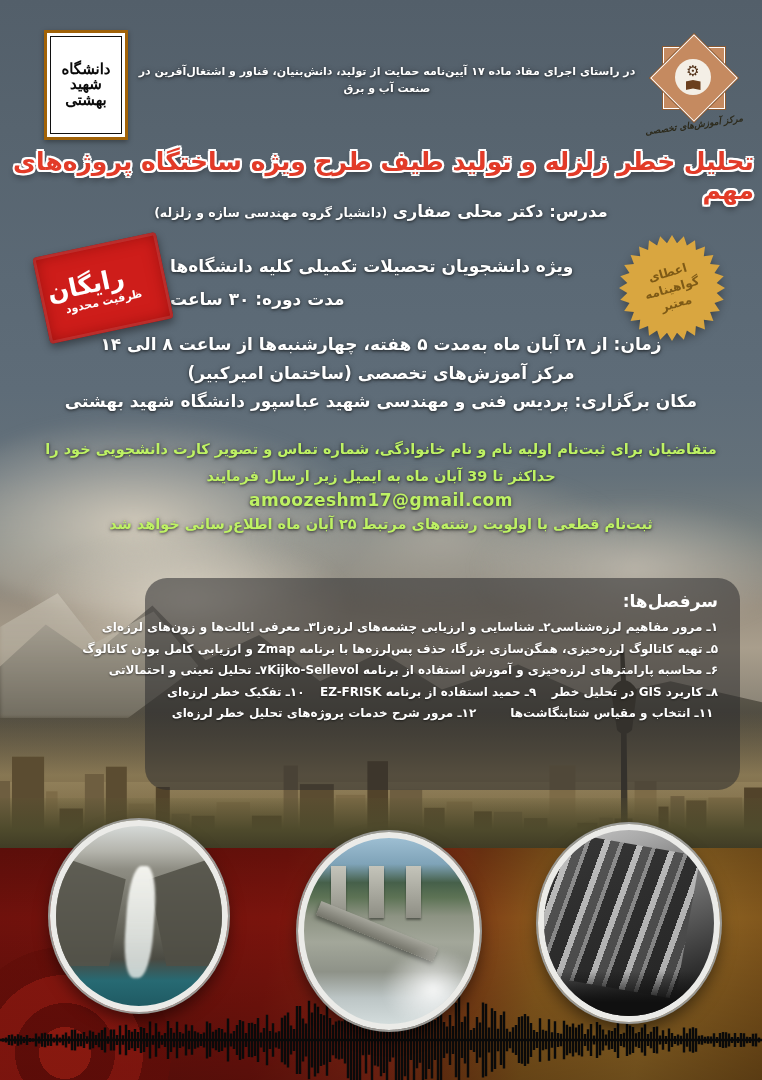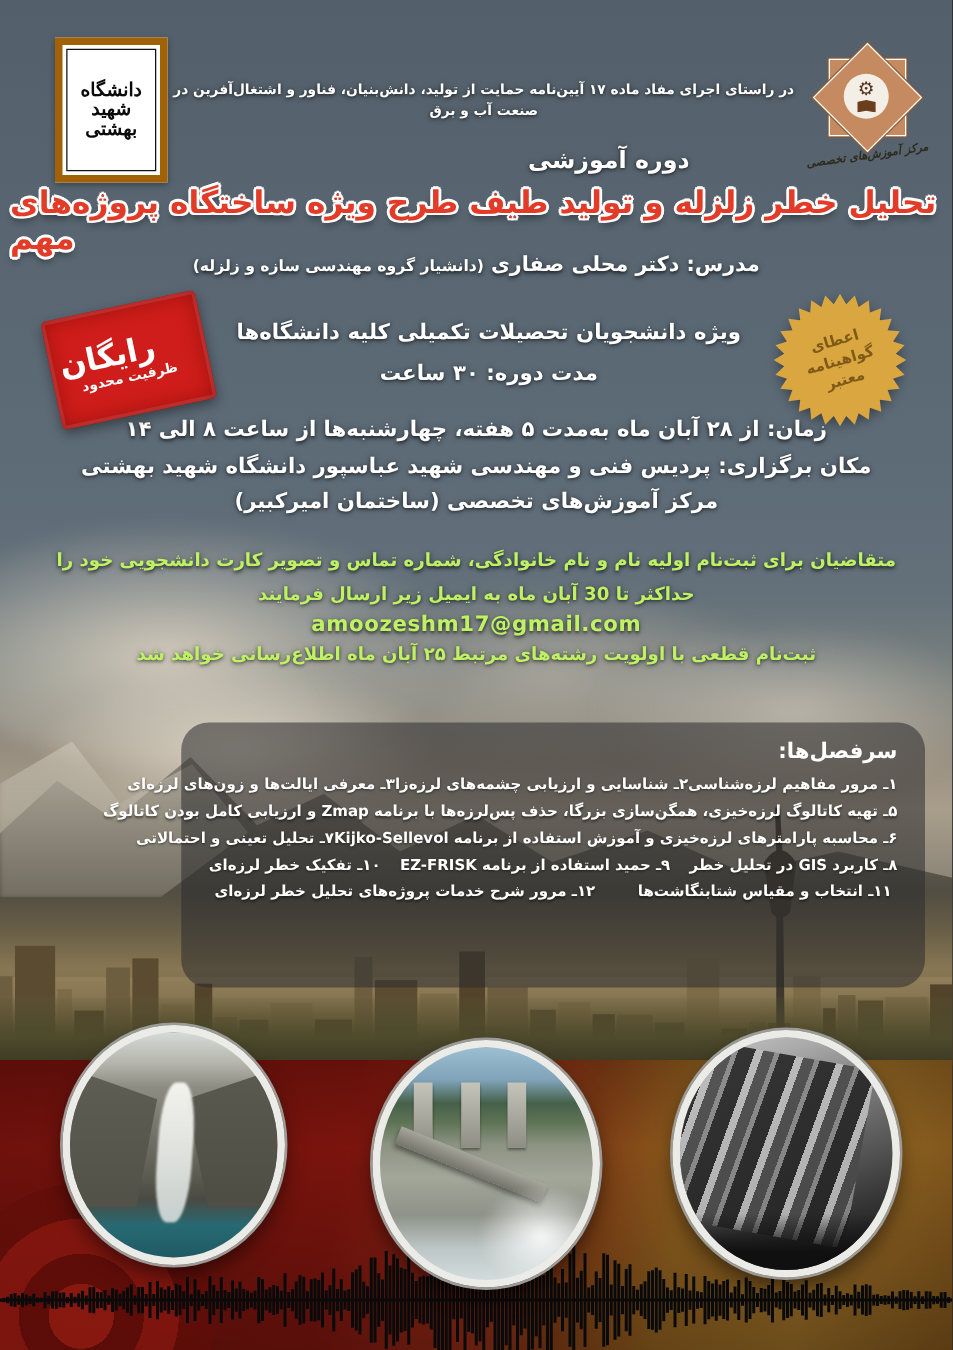"دانشگاه شهید بهشتی" .uni-logo { border: 6px solid #a16207 -> 3px solid #a16207 }
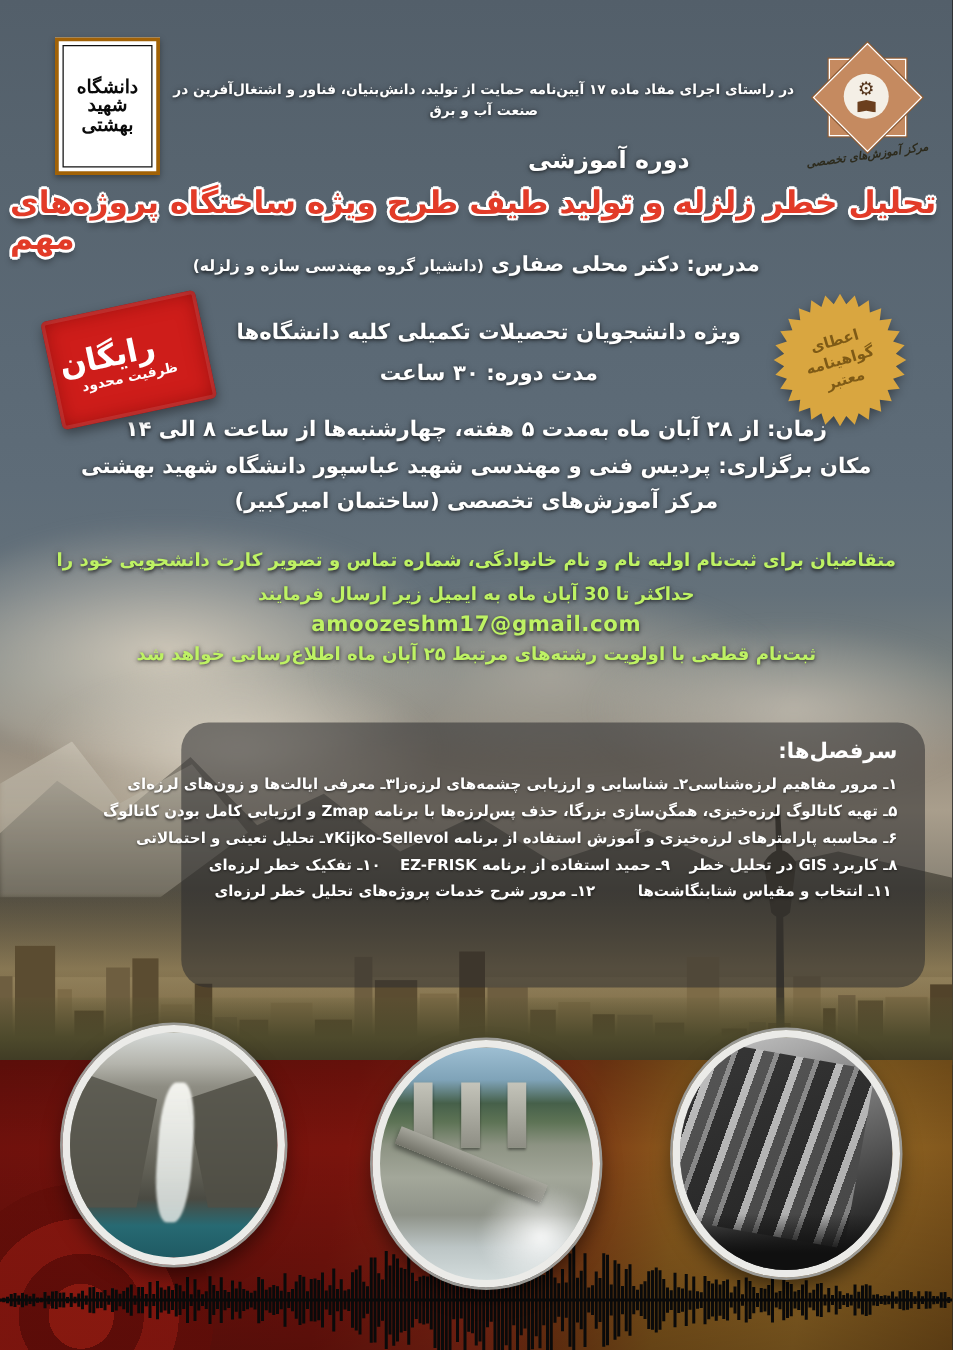"دوره آموزشی" div.kicker { html: <div>دوره آموزشی</div> -> none }
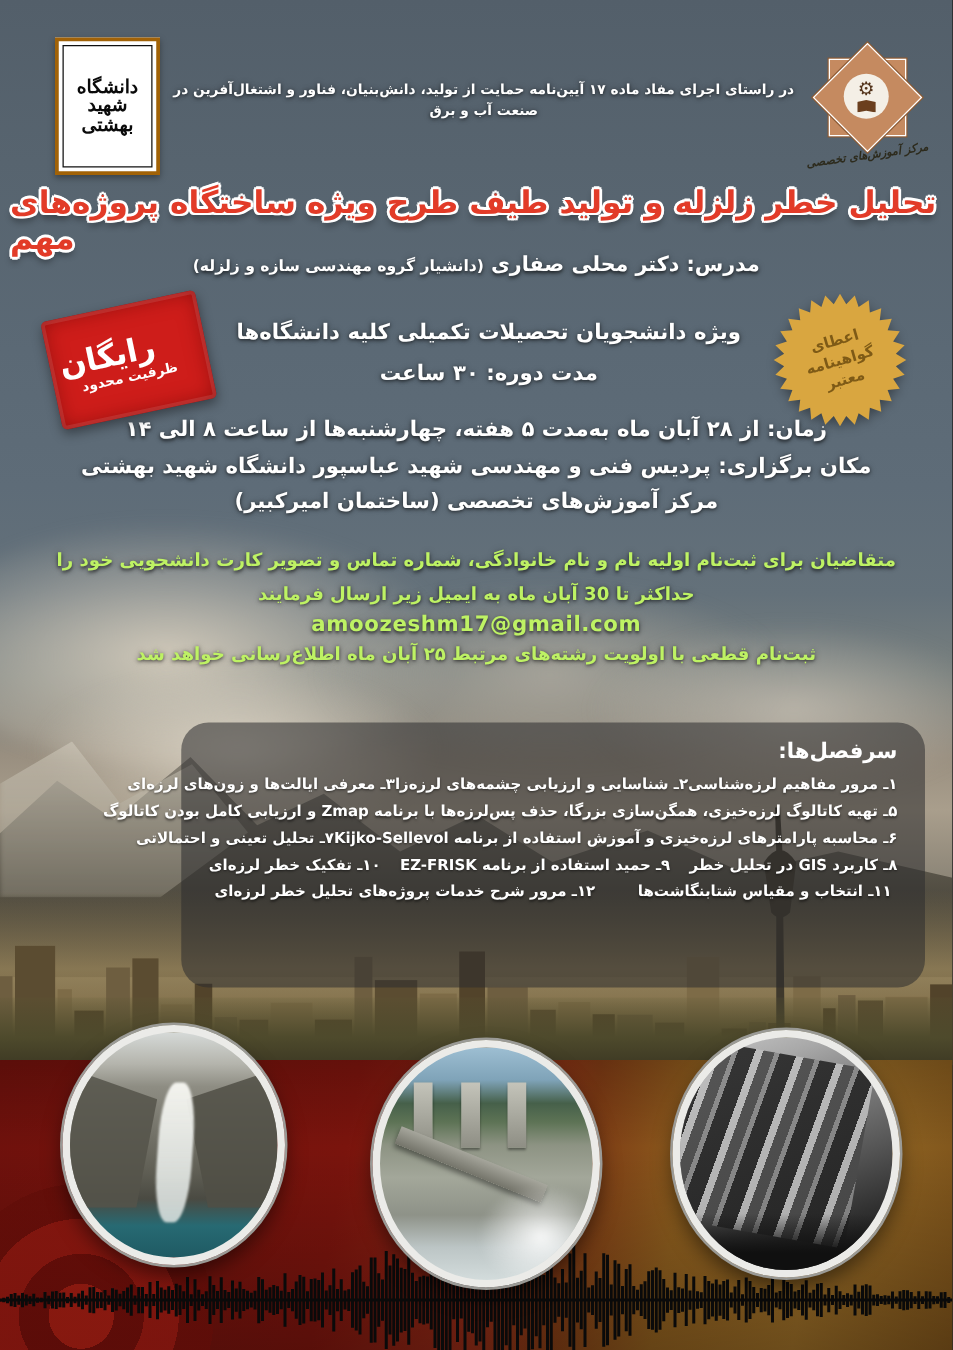"تحلیل خطر زلزله و تولید" .main-title { text-align: left -> right }
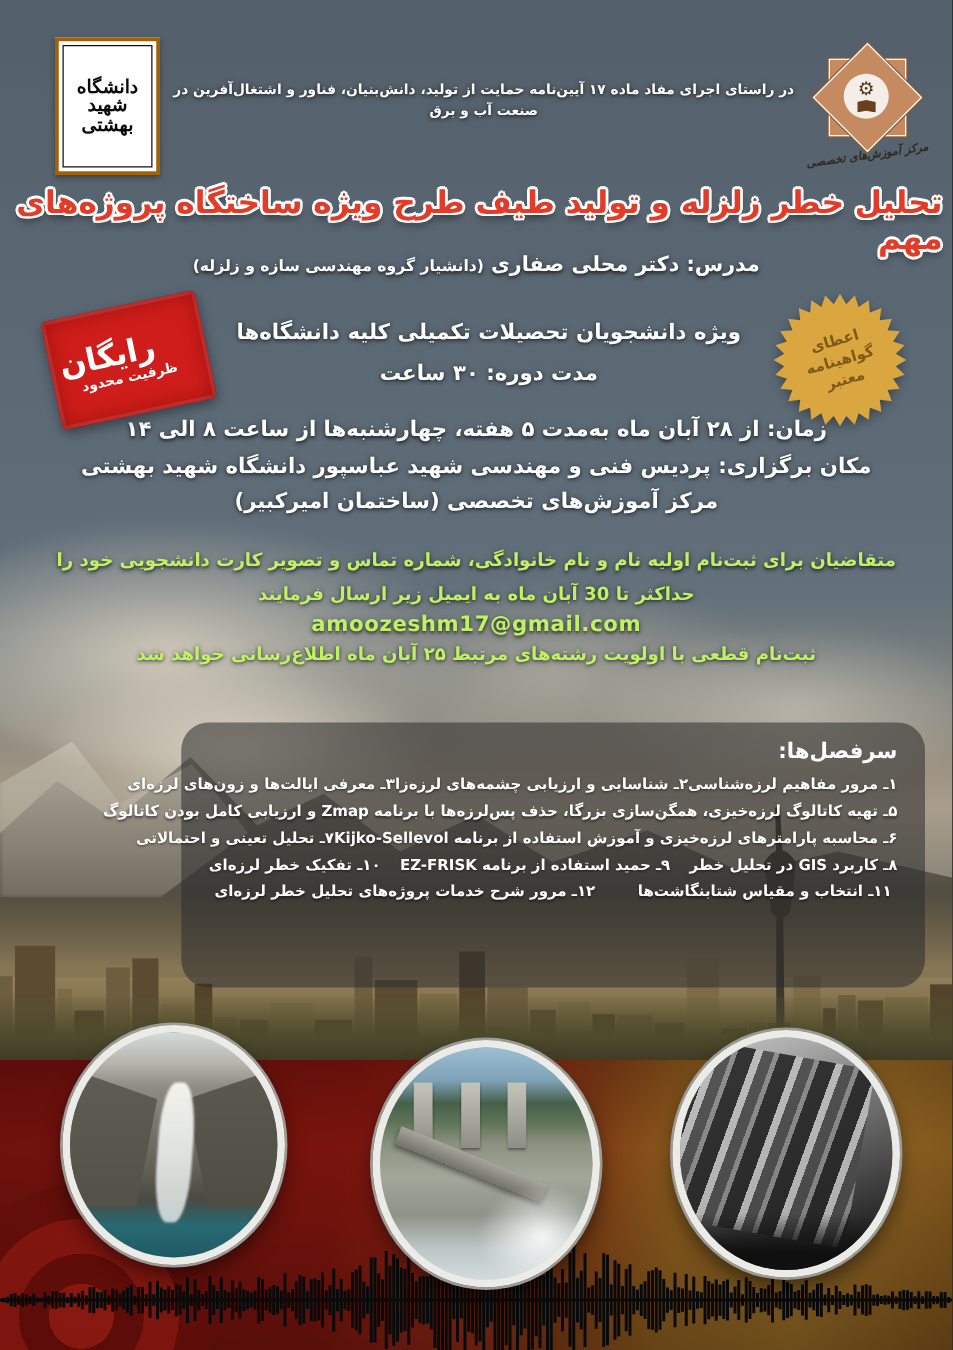"ویژه دانشجویان تحصیلات تکمیلی کلیه" .audience { text-align: center -> left }
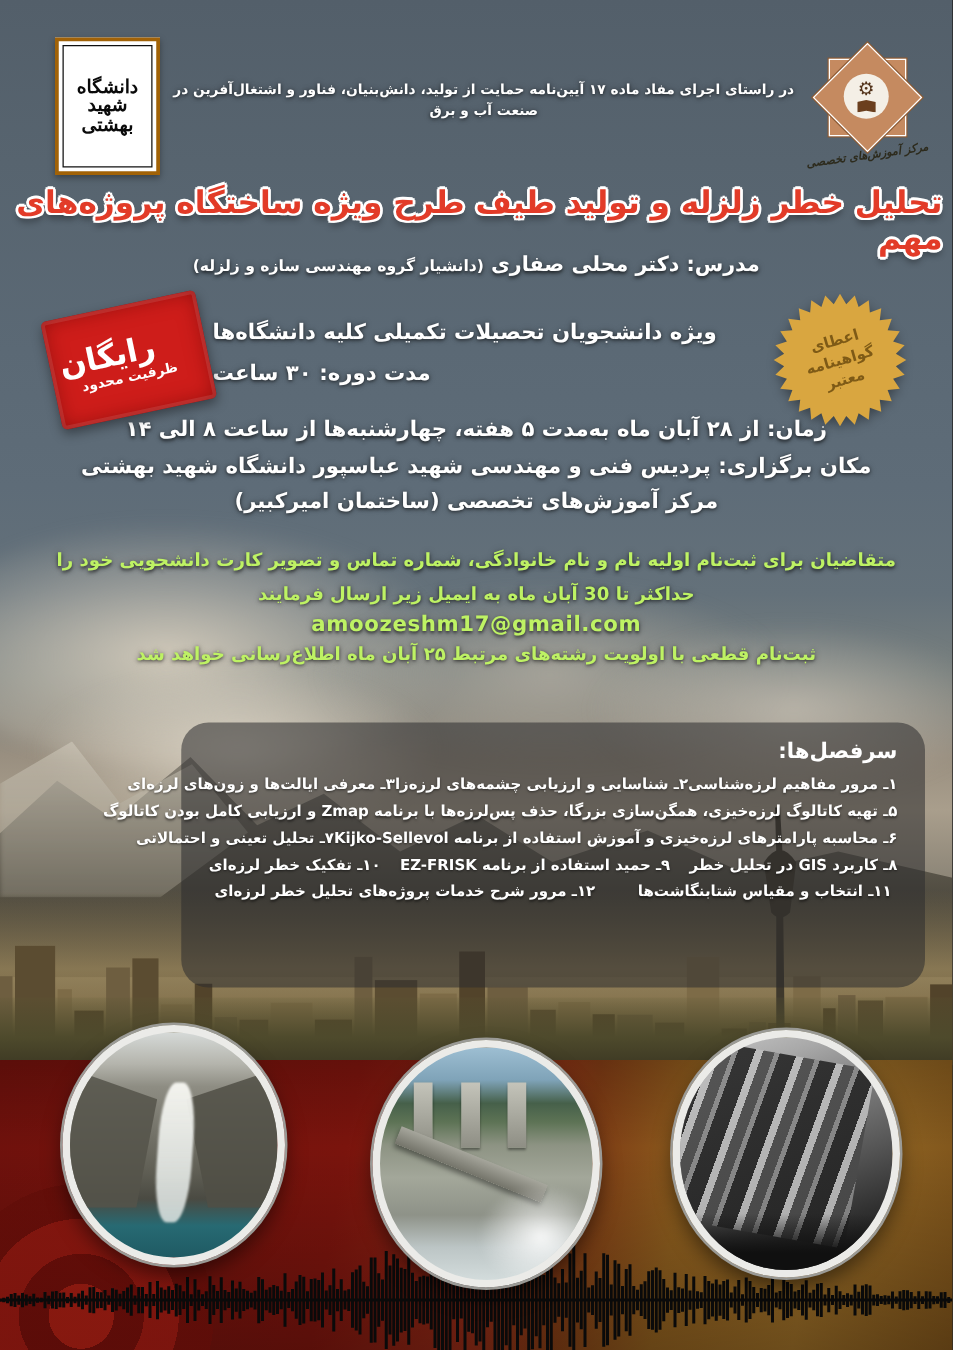"مکان برگزاری: پردیس فنی و" div { order: before "مرکز آموزشهای تخصصی (ساختمان امیرکبیر)" -> after "مرکز آموزشهای تخصصی (ساختمان امیرکبیر)" }
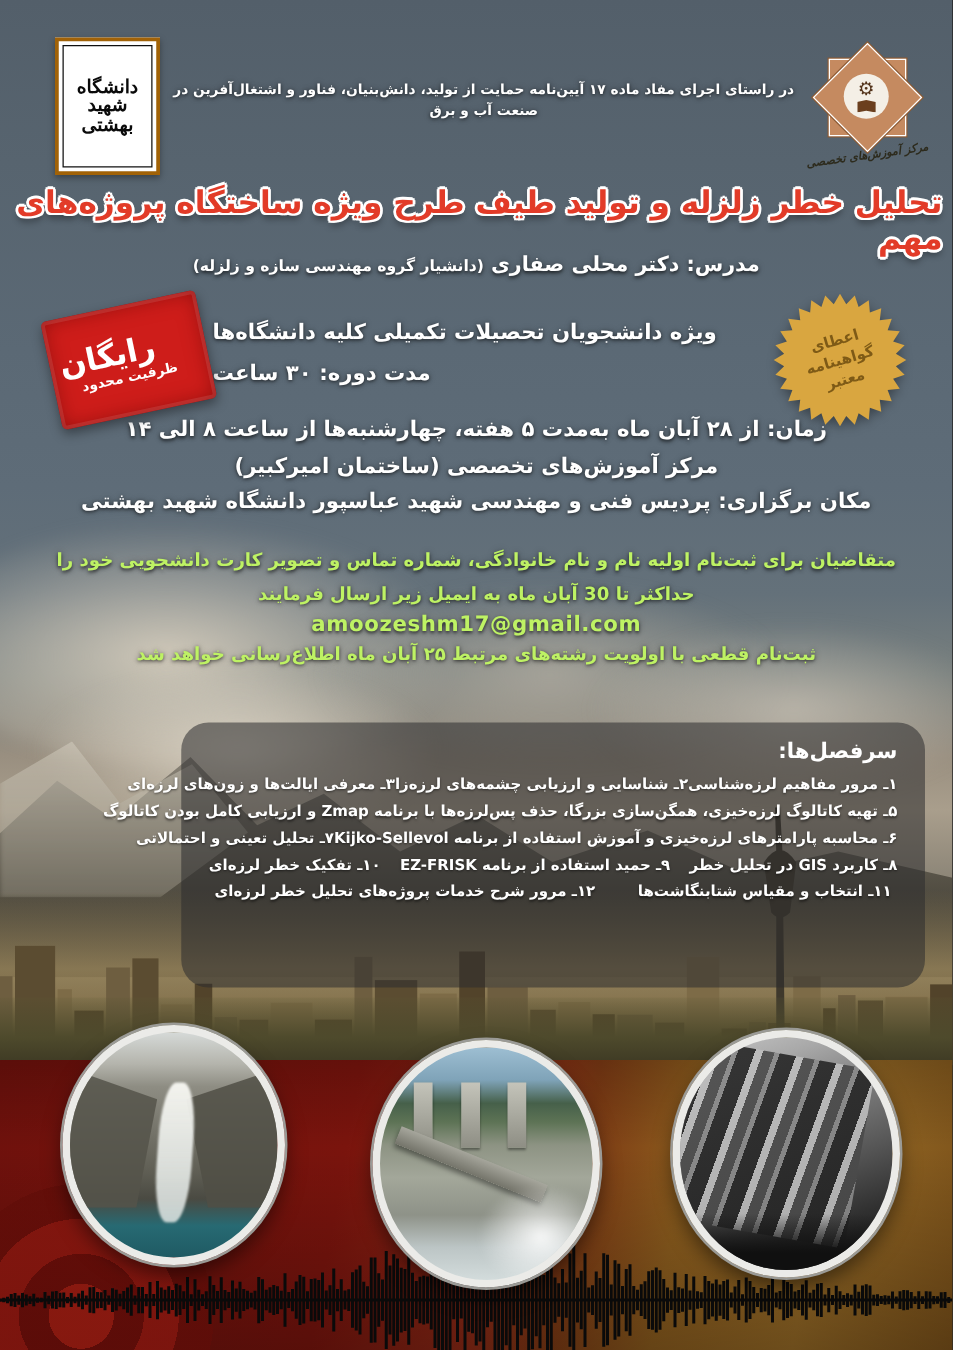"حداکثر تا 30 آبان ماه" div { text: 30 -> 39 }
